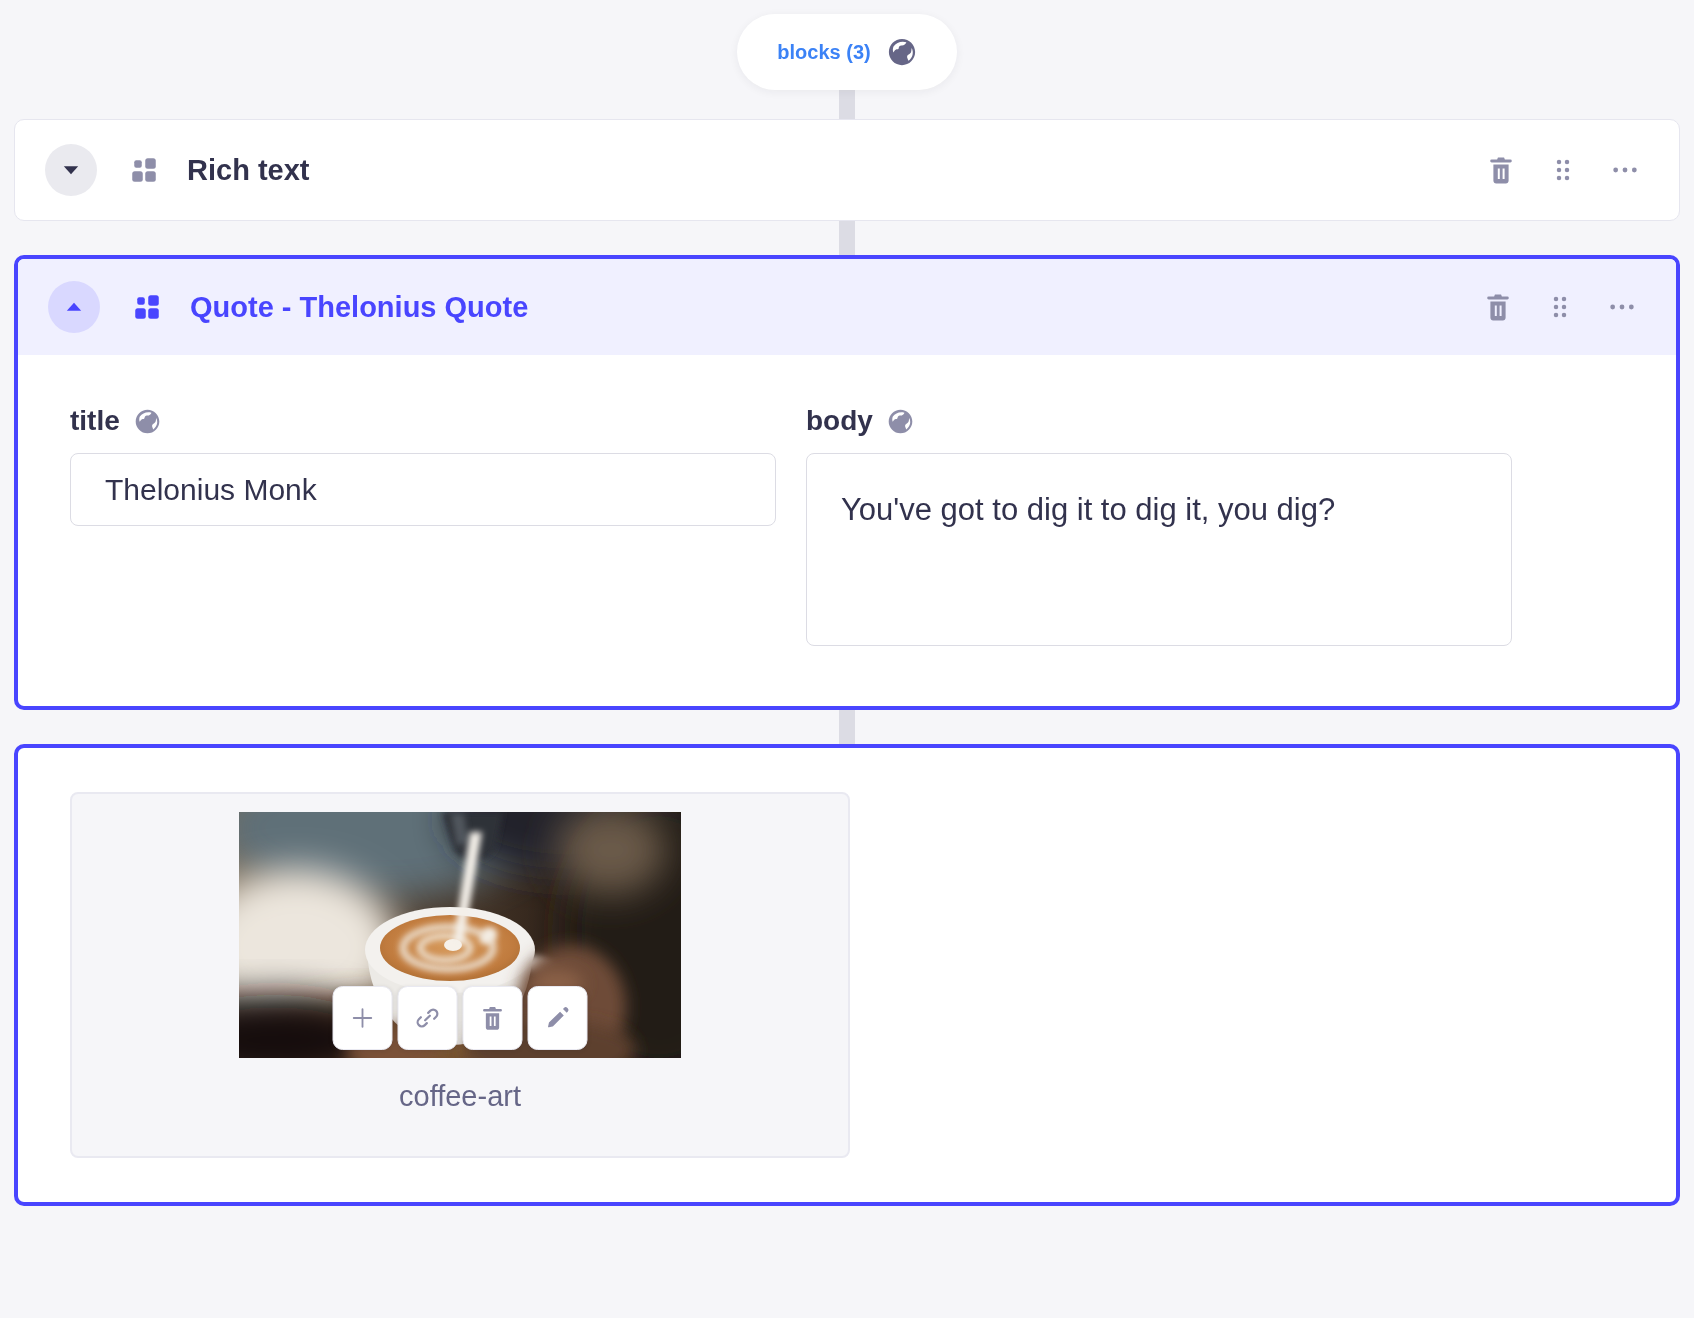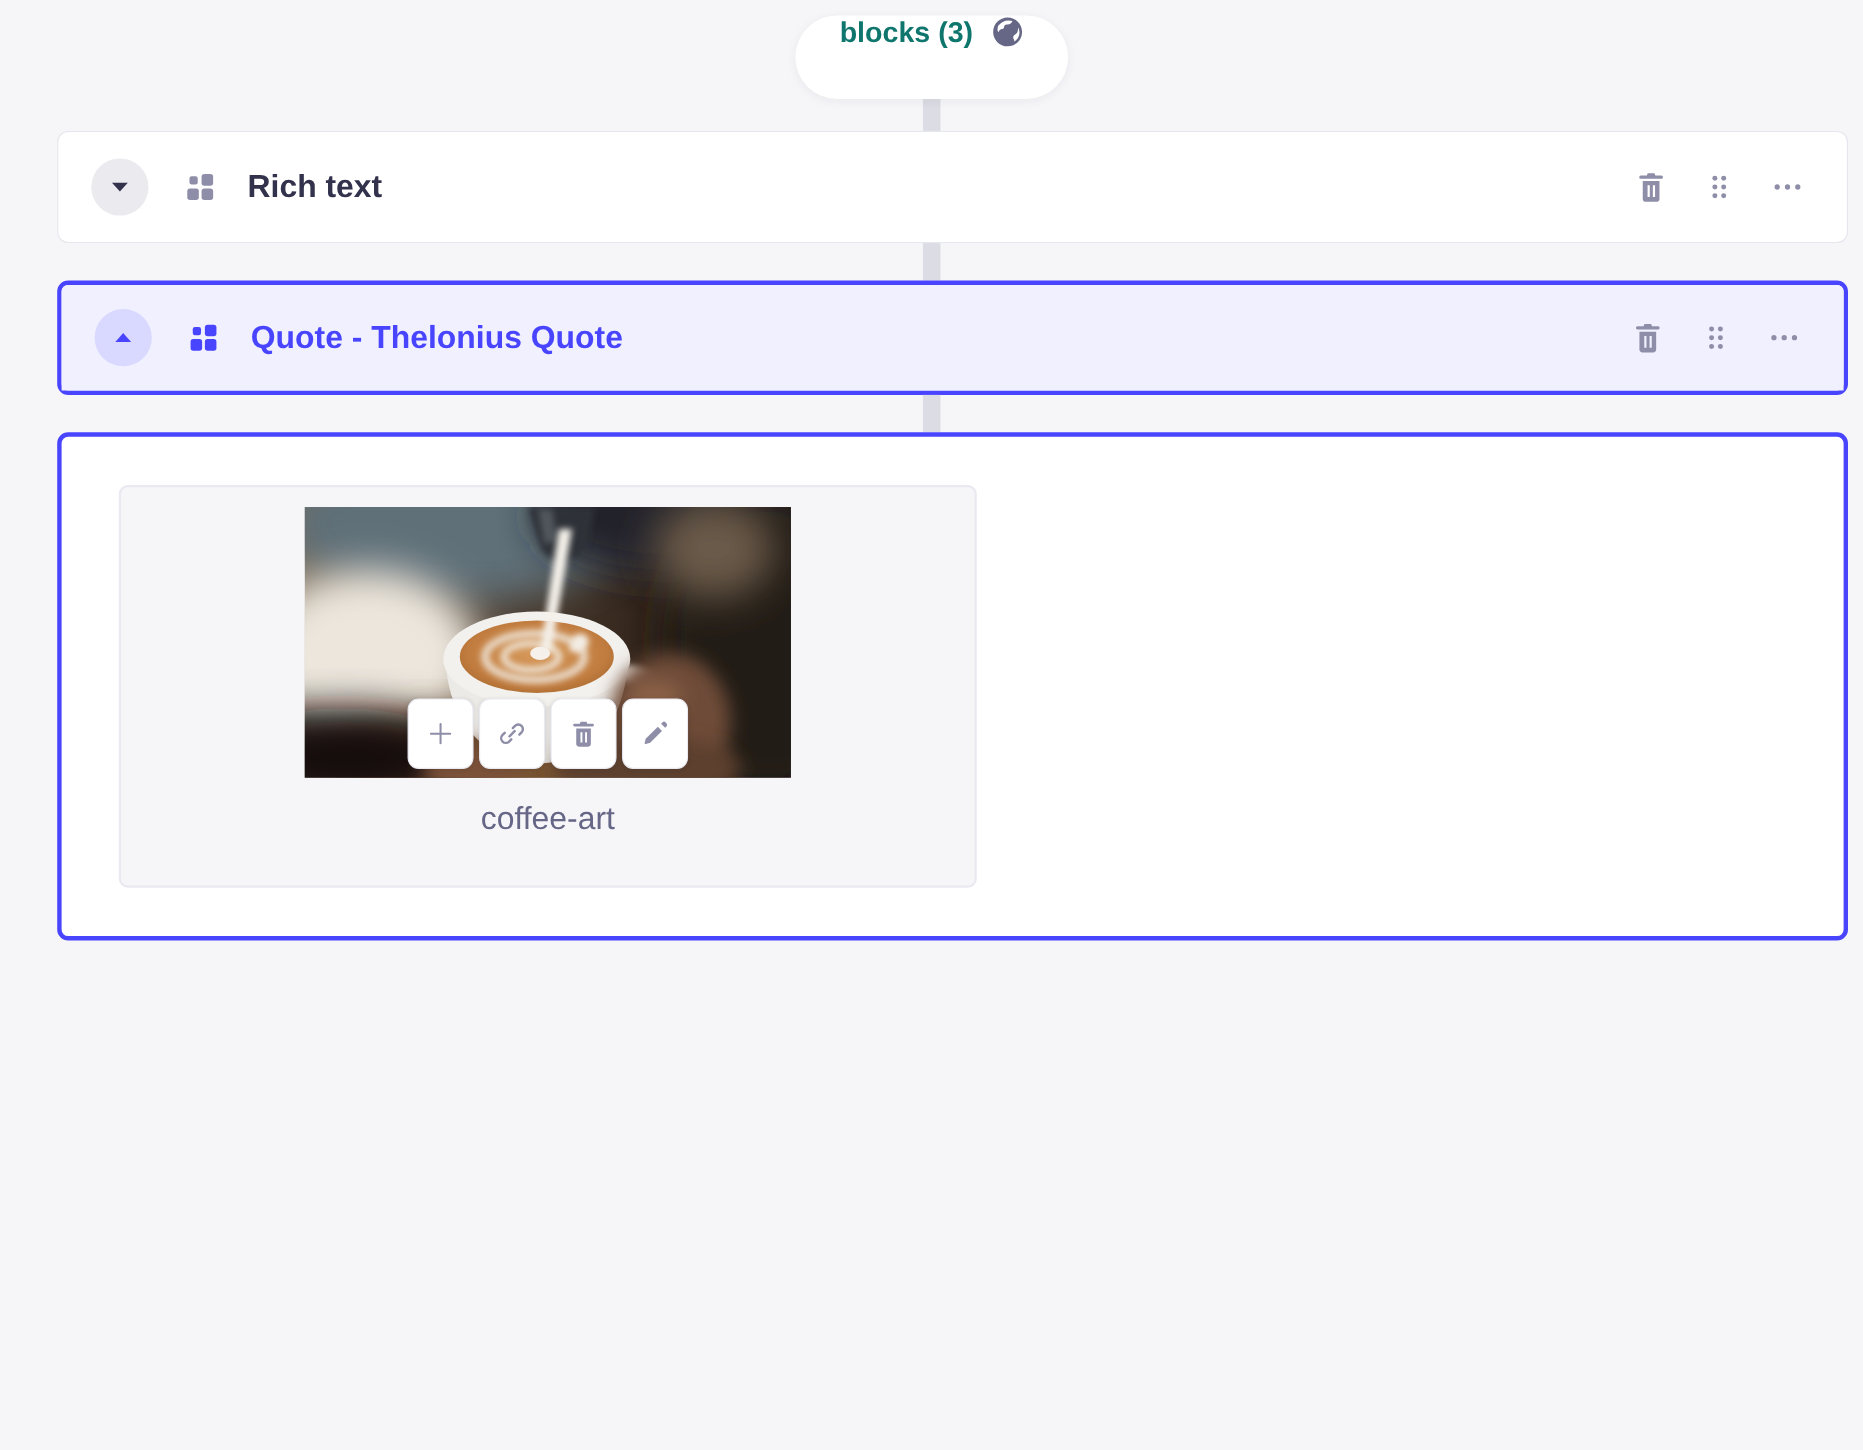"blocks (3)" .pill { align-items: none -> center; color: #0f766e -> #3b82f6; font-size: 26px -> 20px }
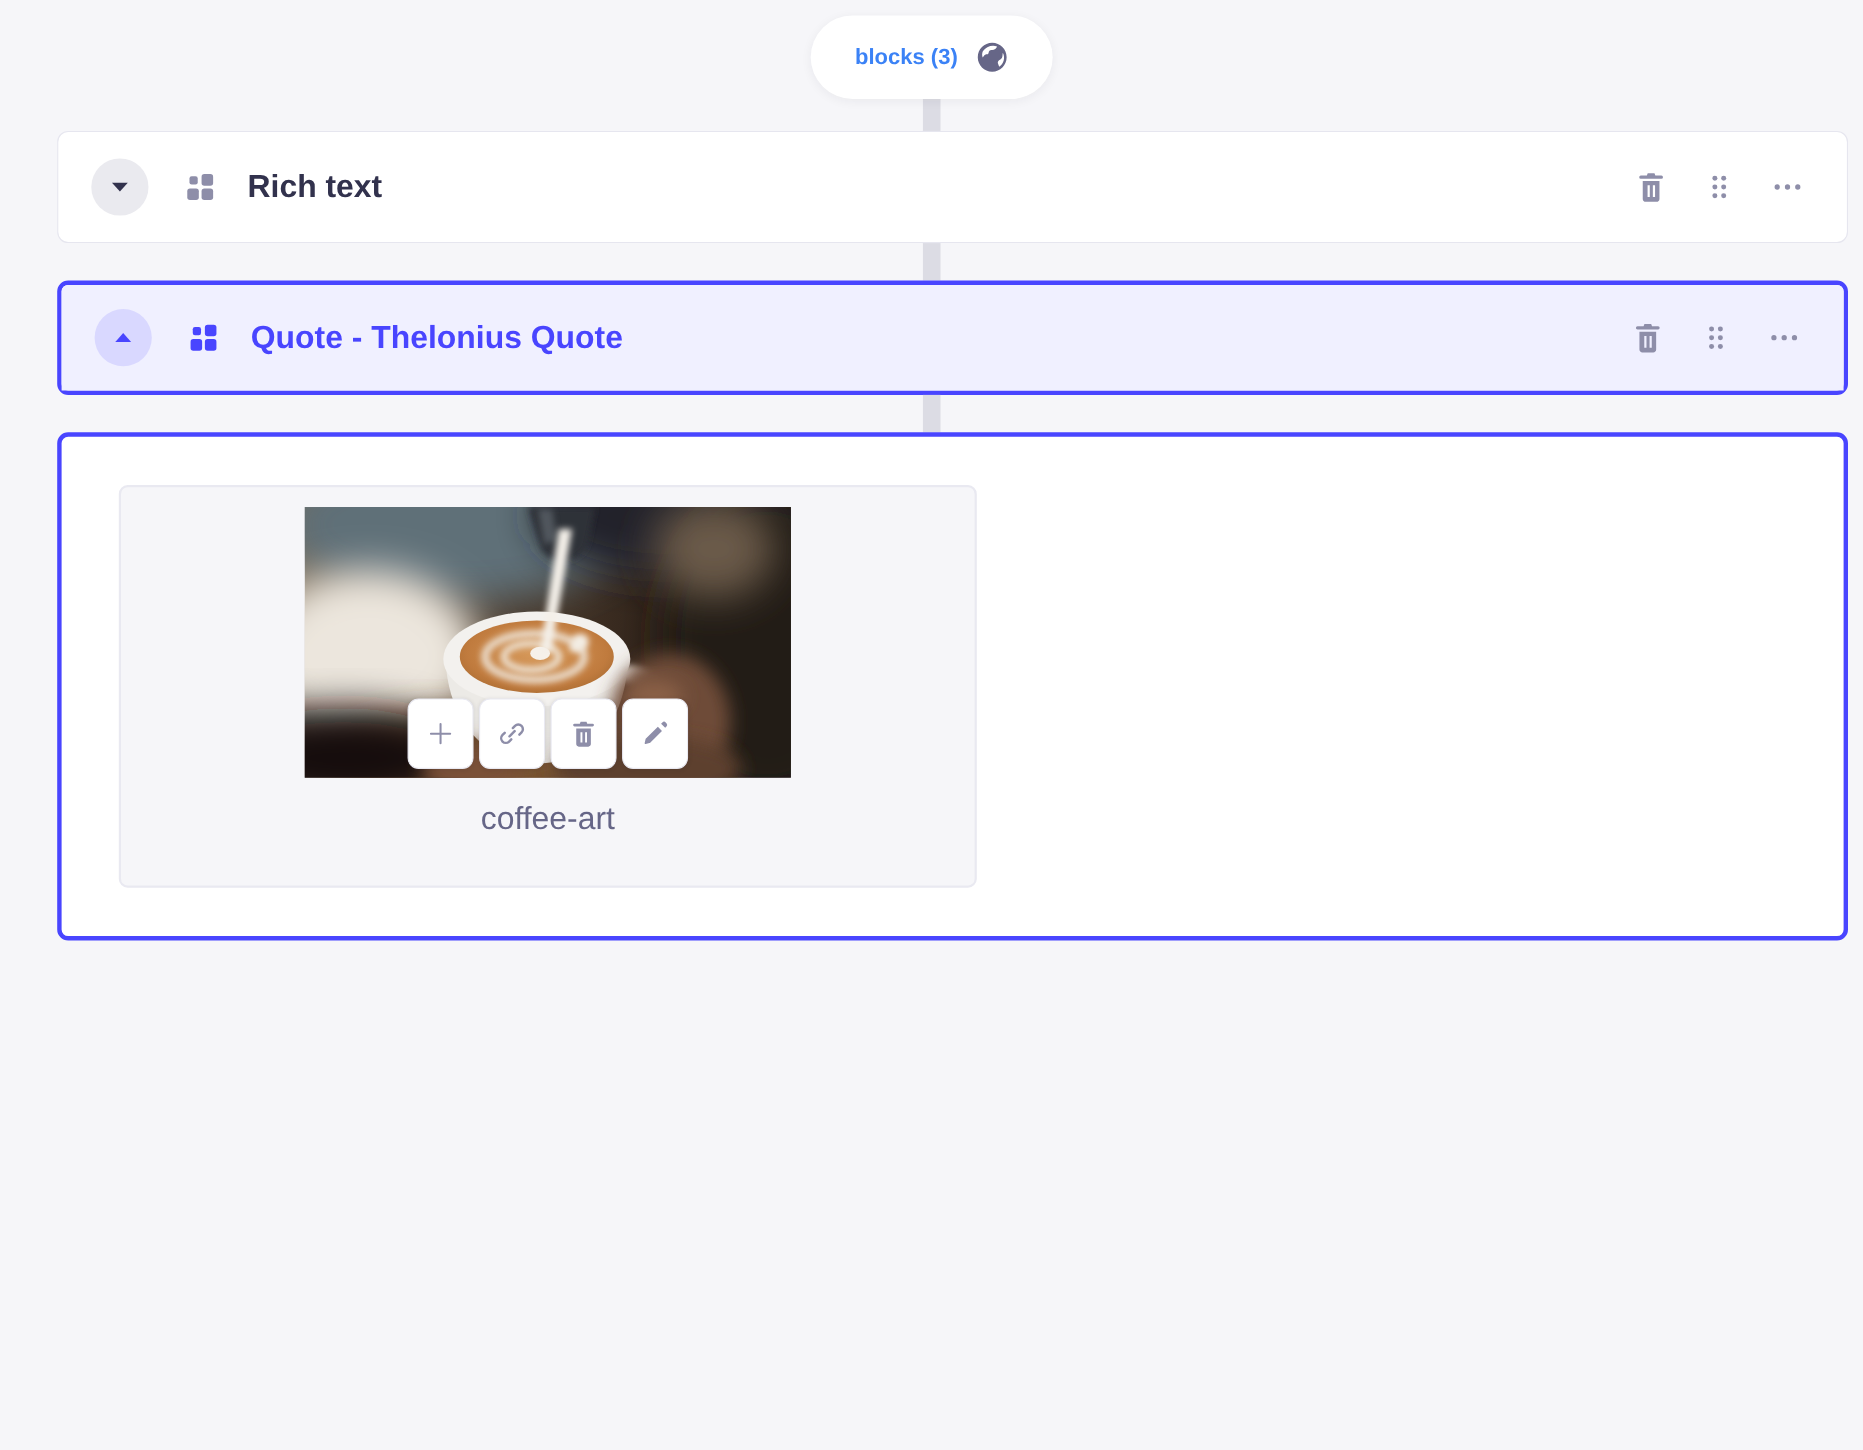"Rich text" .block { margin-left: 38px -> none }
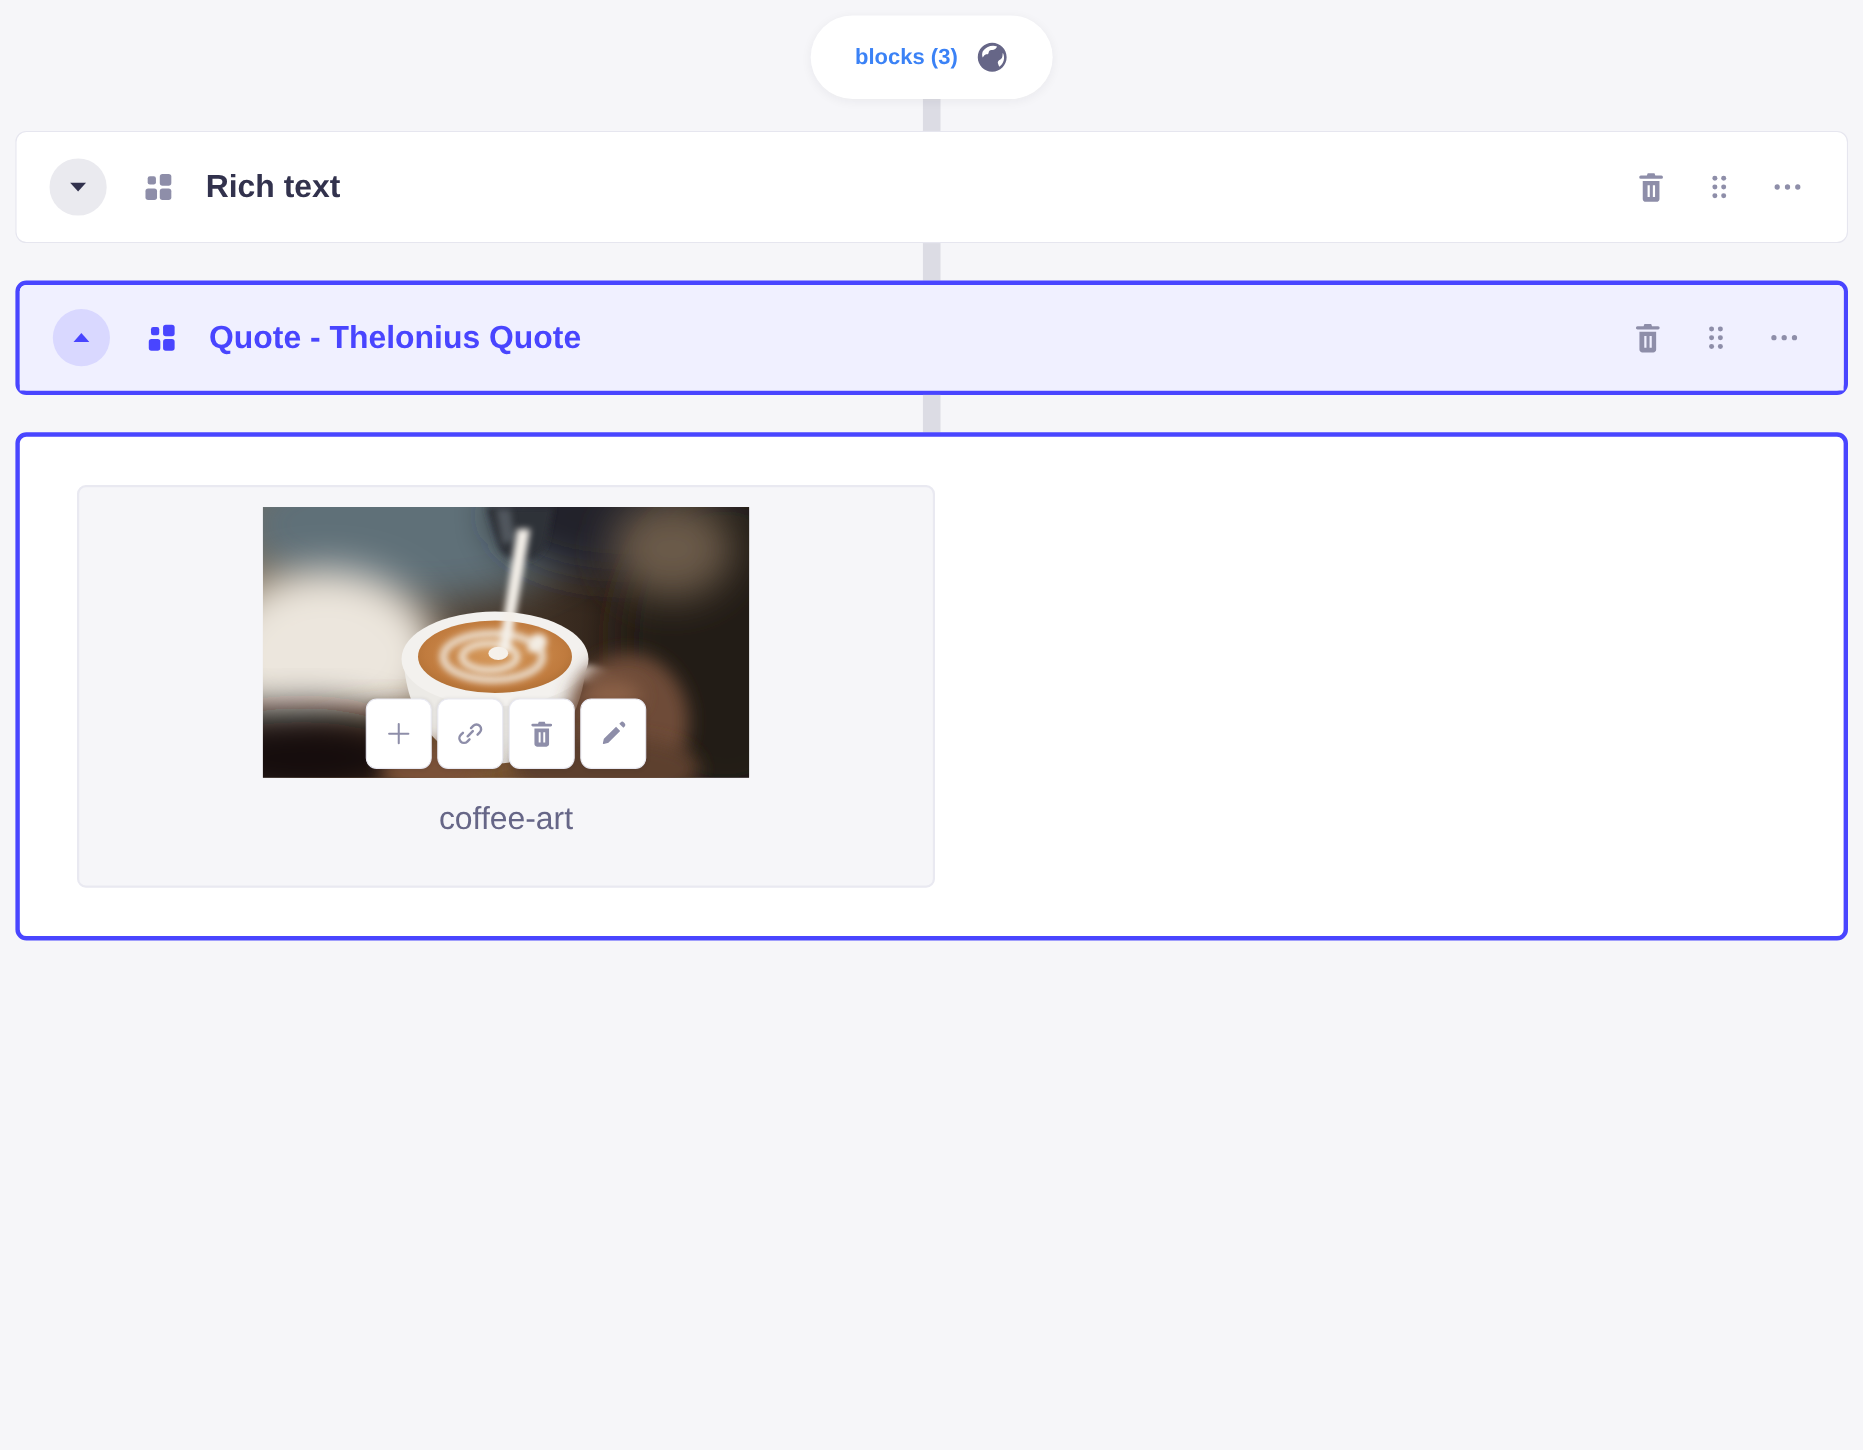"title" div.bcontent { html: none -> <div> <div> <div> <span>title</span> <svg> <use></use> </svg> </div> <input> </div> <div> <div> <span>body</span> <svg> <use></use> </svg> </div> <textarea>You've got to dig it to dig it, you dig?</textarea> </div> </div> }
